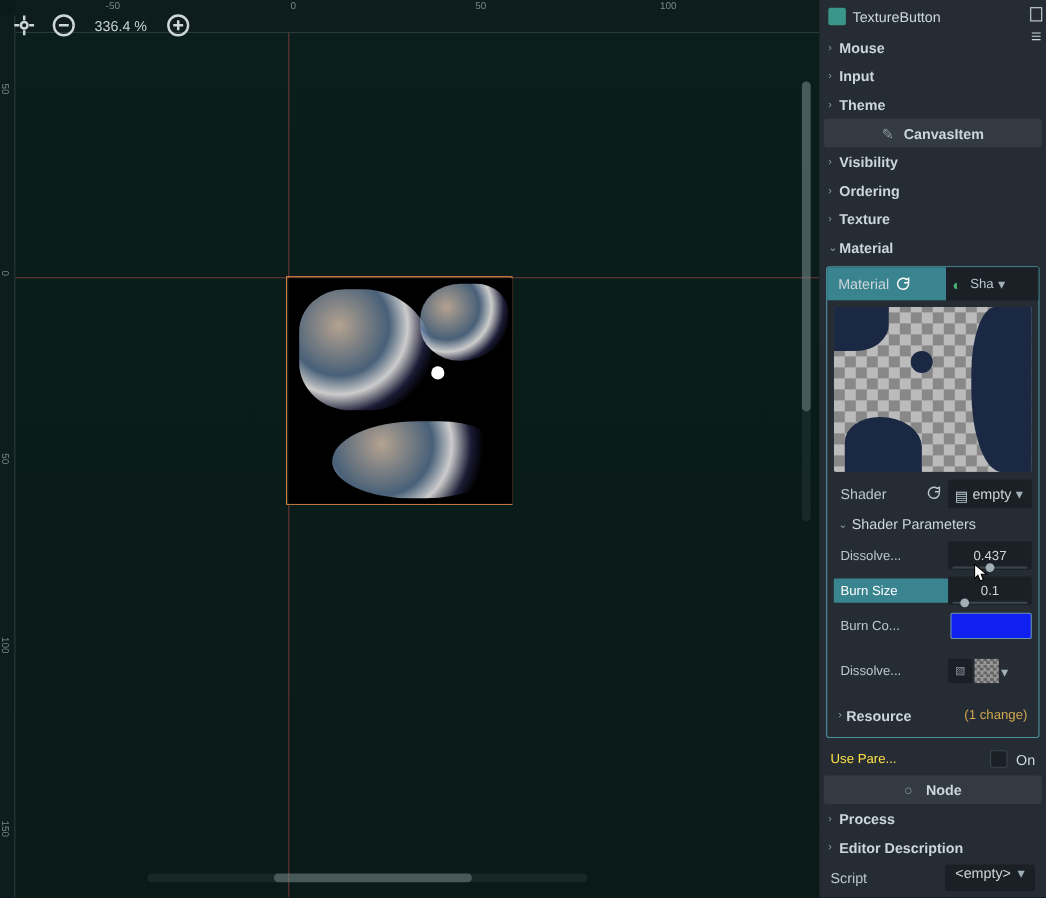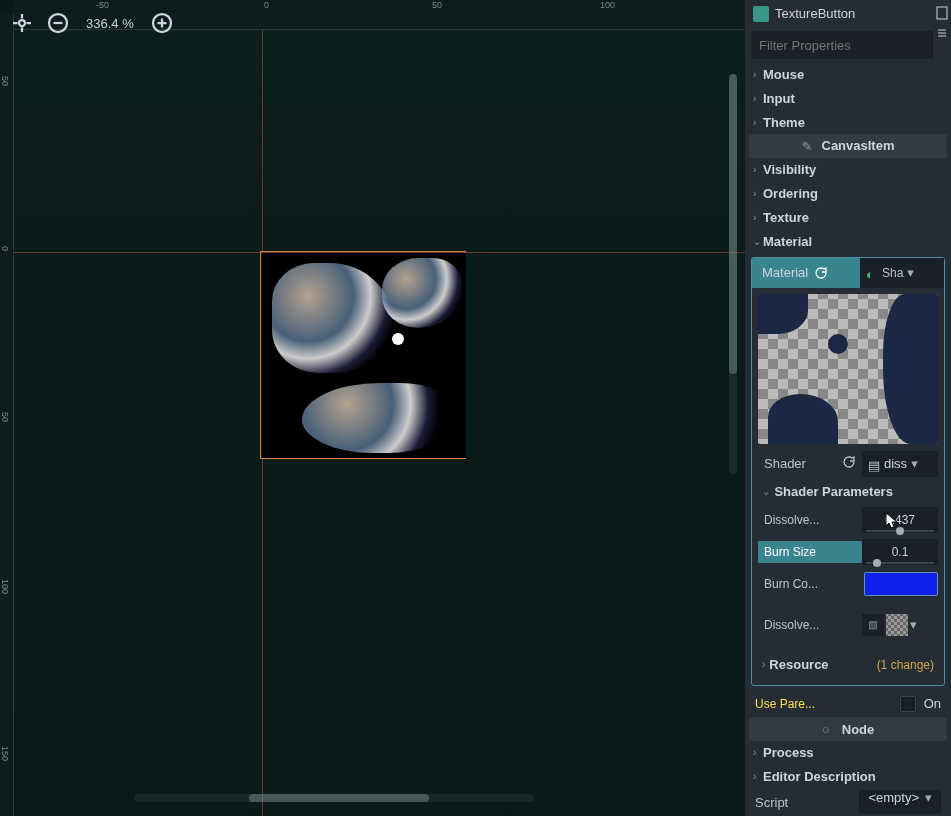"Filter Properties" div.filter { html: <div> <input> <div><svg> <circle></circle> <path></path> </svg></div> </div> -> none }
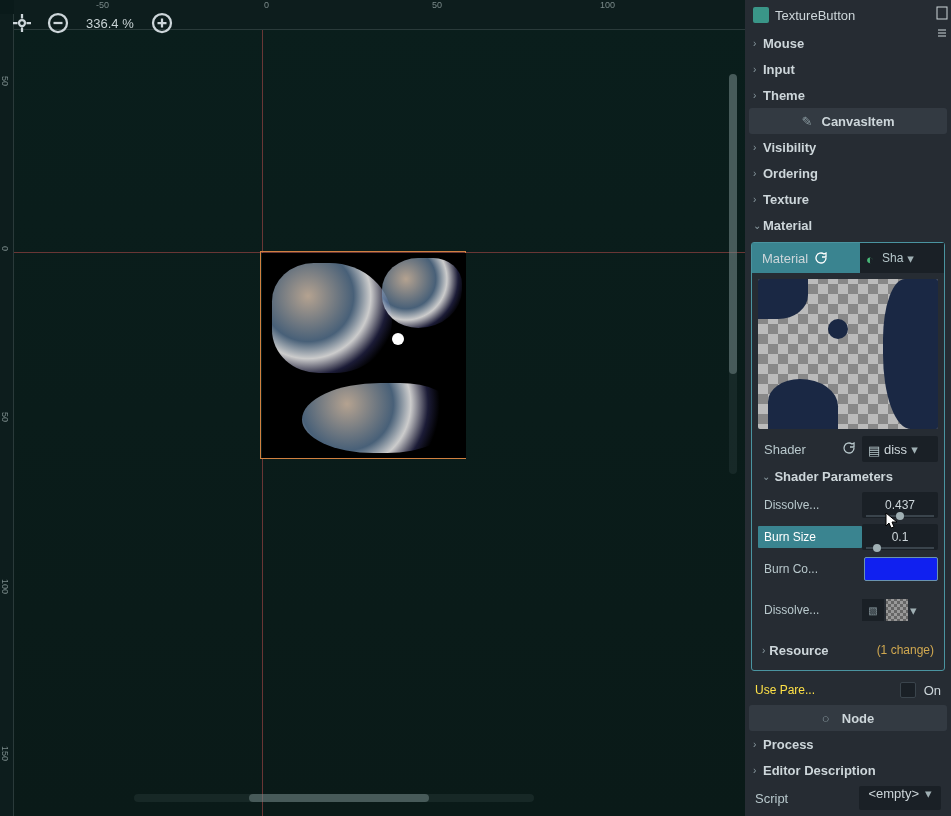"diss" span { text: diss -> empty }
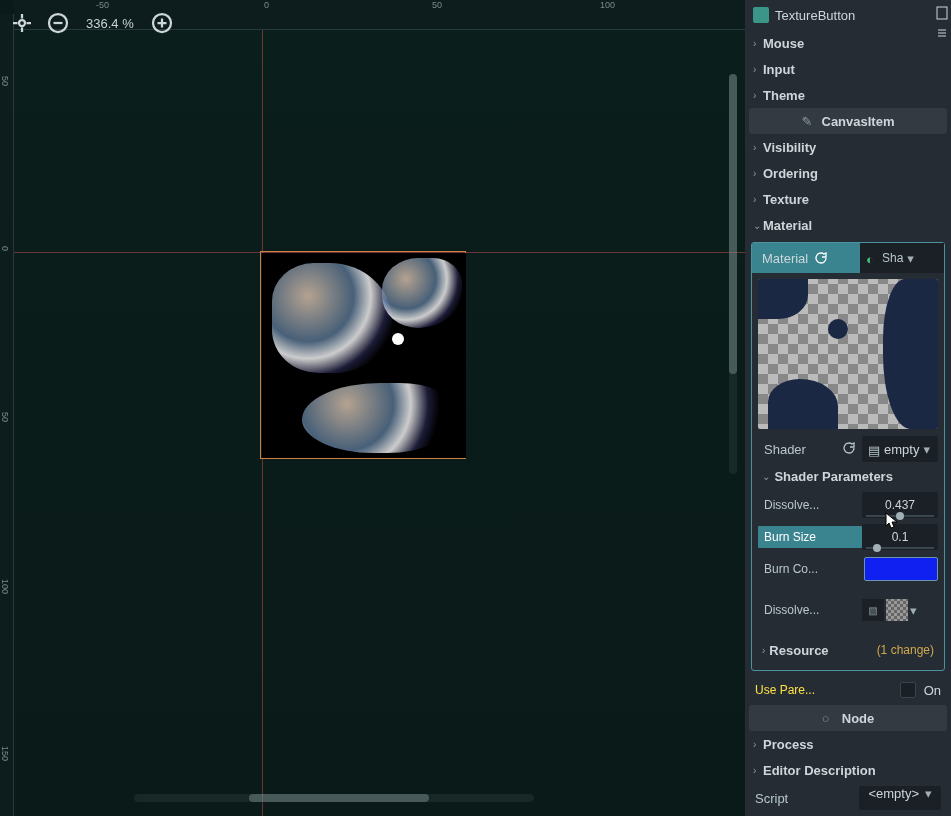"Shader Parameters" .param-head .lbl { font-weight: bold -> normal }
